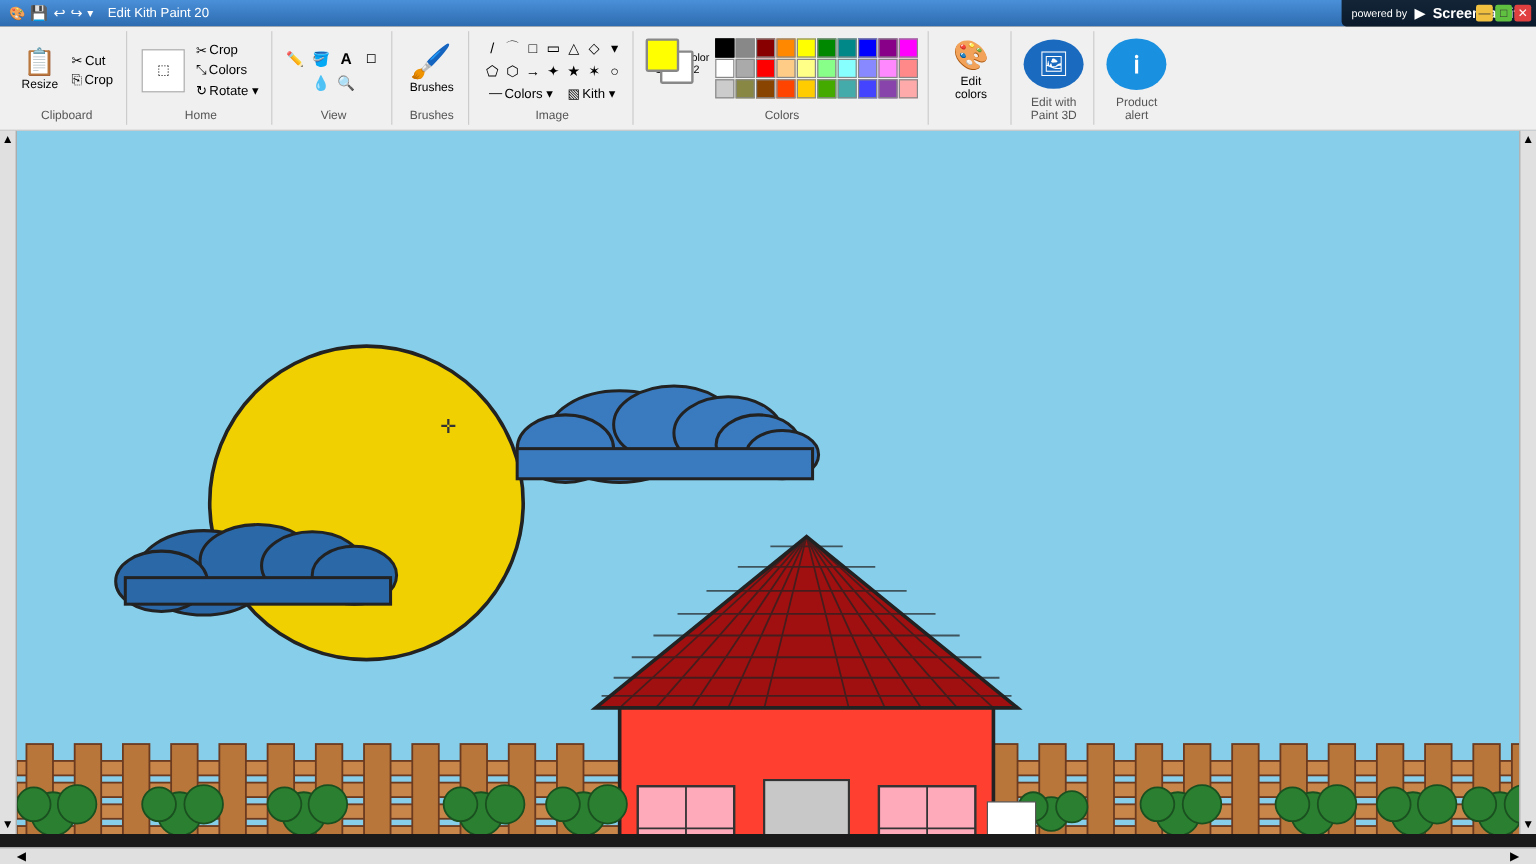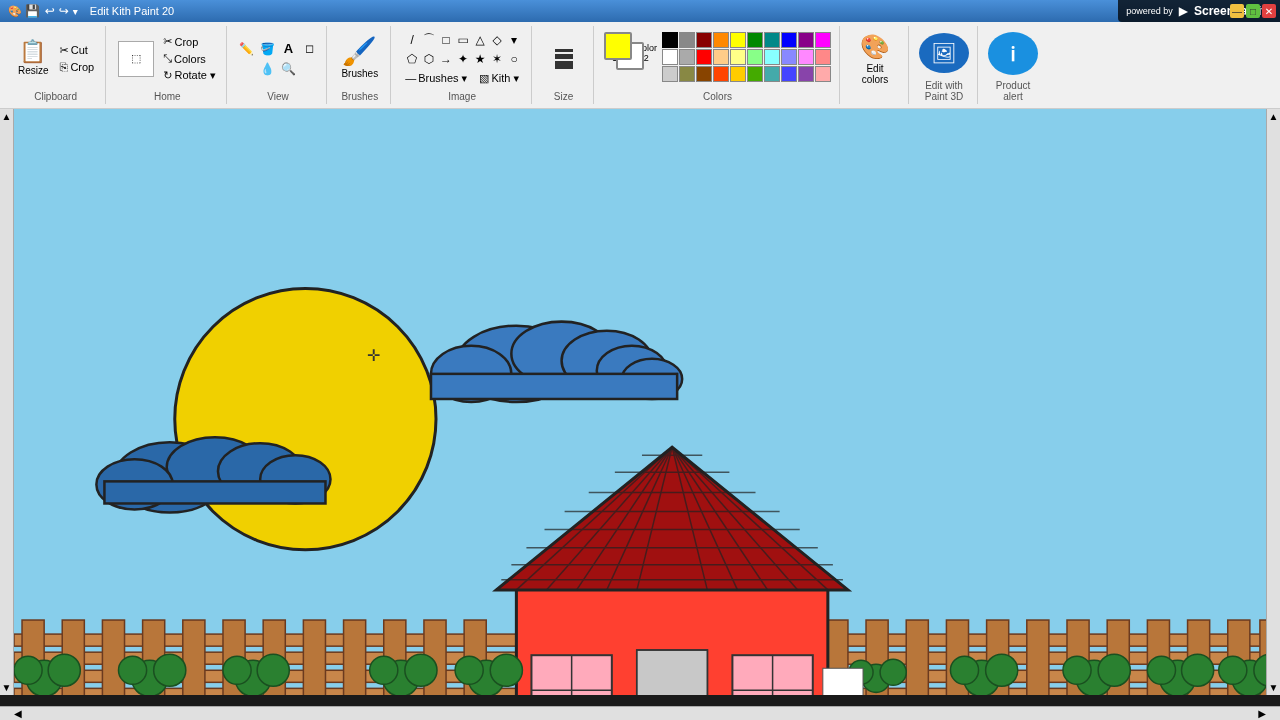"Brushes ▾" span { text: Brushes -> Colors }
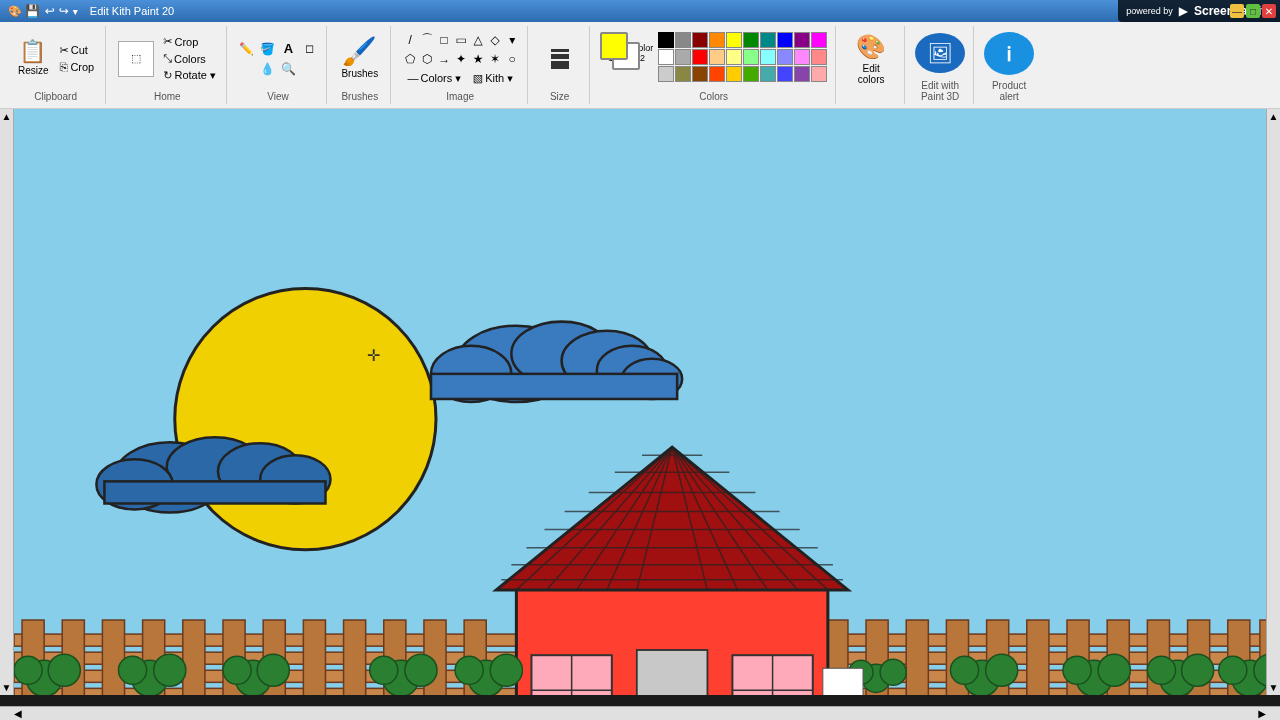"Size" div.ribbon-group { html: <div> <div> <div> <div></div> <div></div> <div></div> </div> </div> <div>Size</div> </div> -> none }
